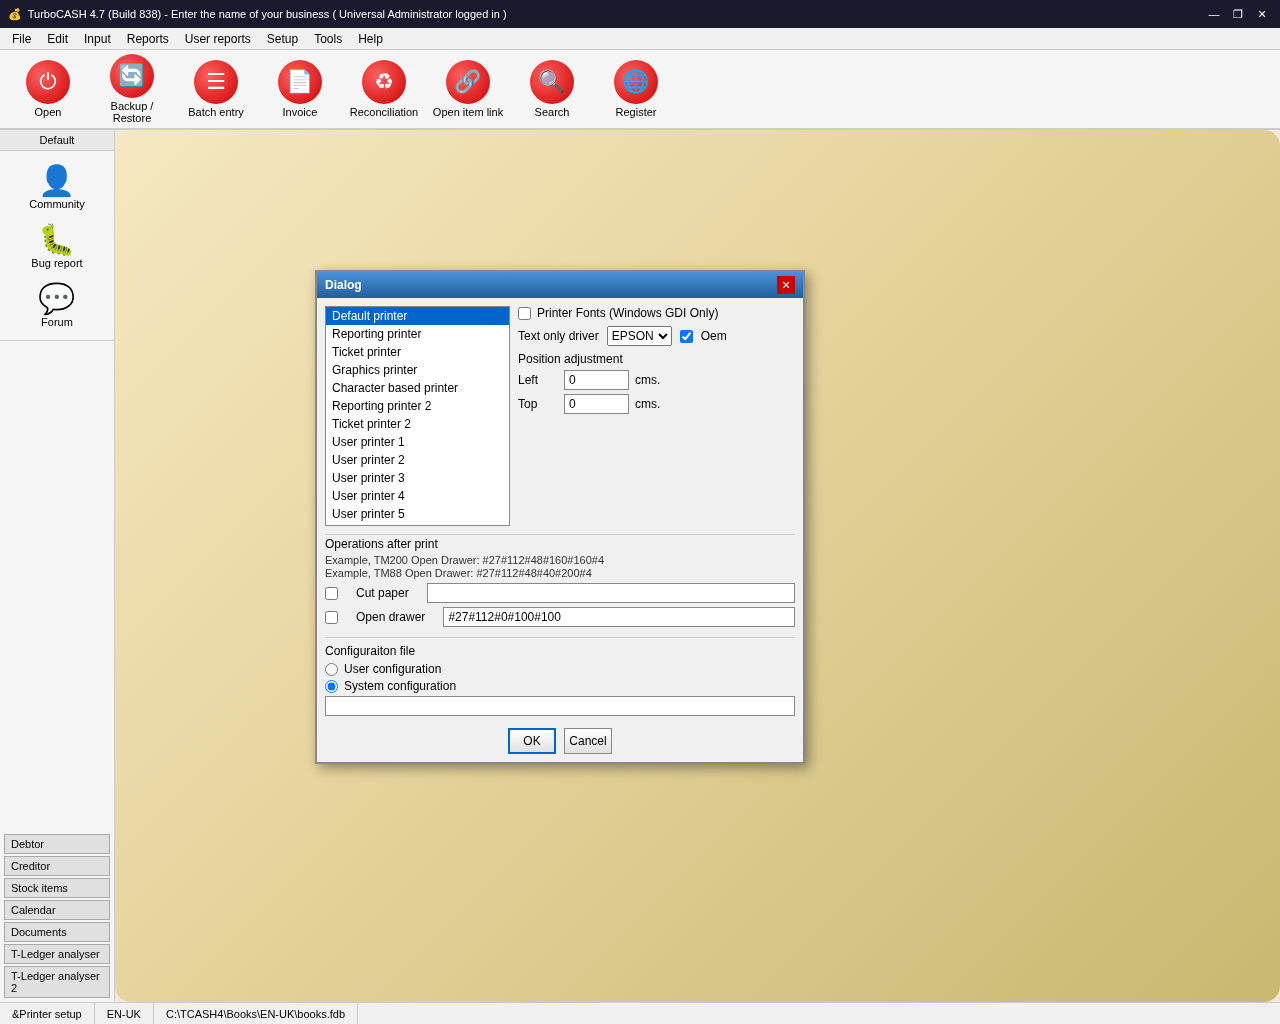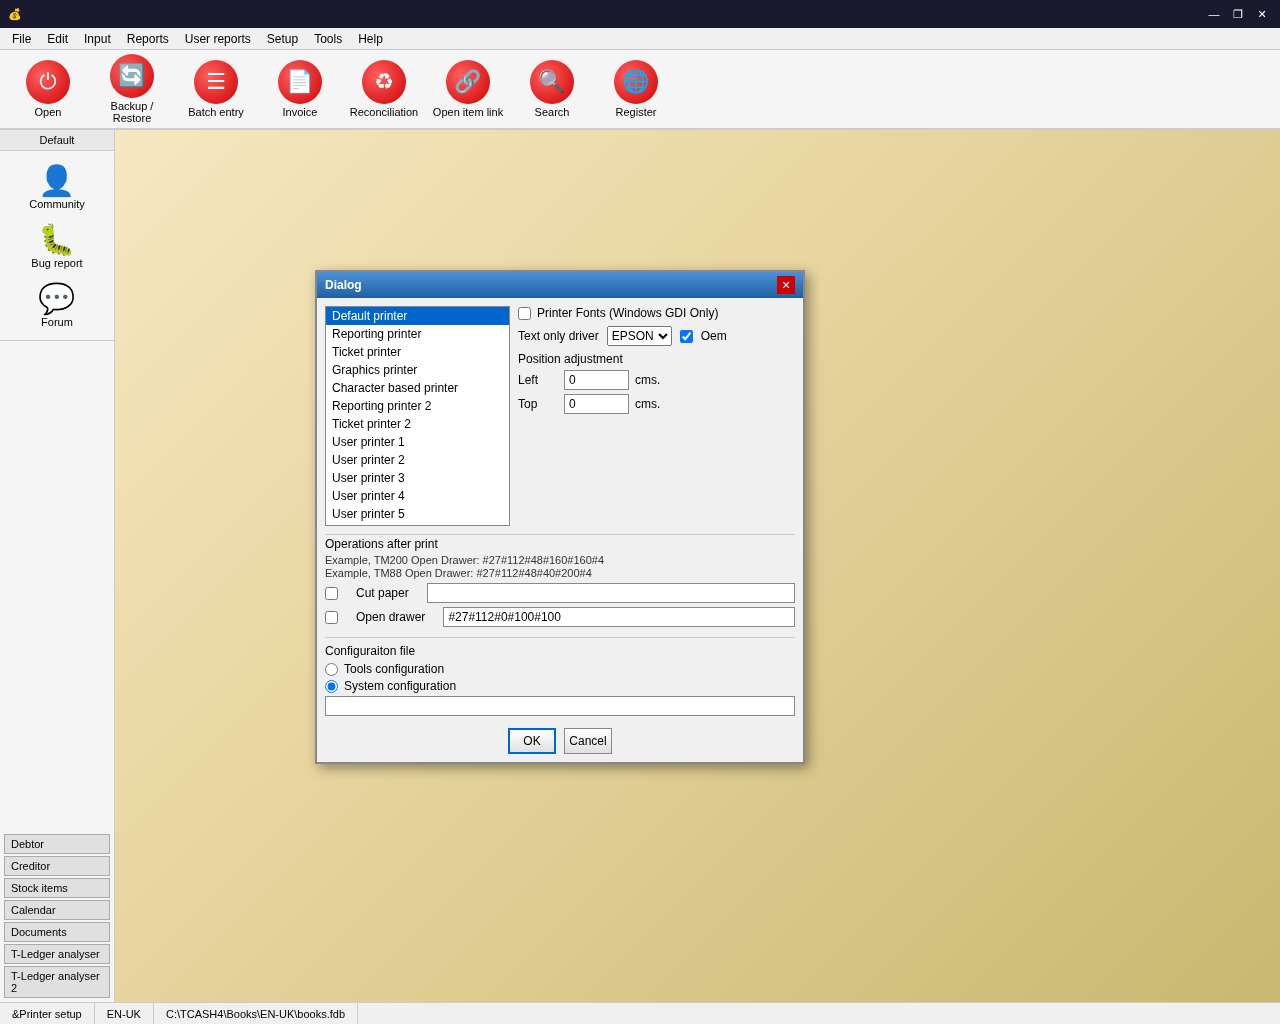"TurboCASH 4.7 (Build 838) -" span { html: none -> <span>TurboCASH 4.7 (Build 838) - Enter the name of your business ( Universal Administrator logged in )</span> }
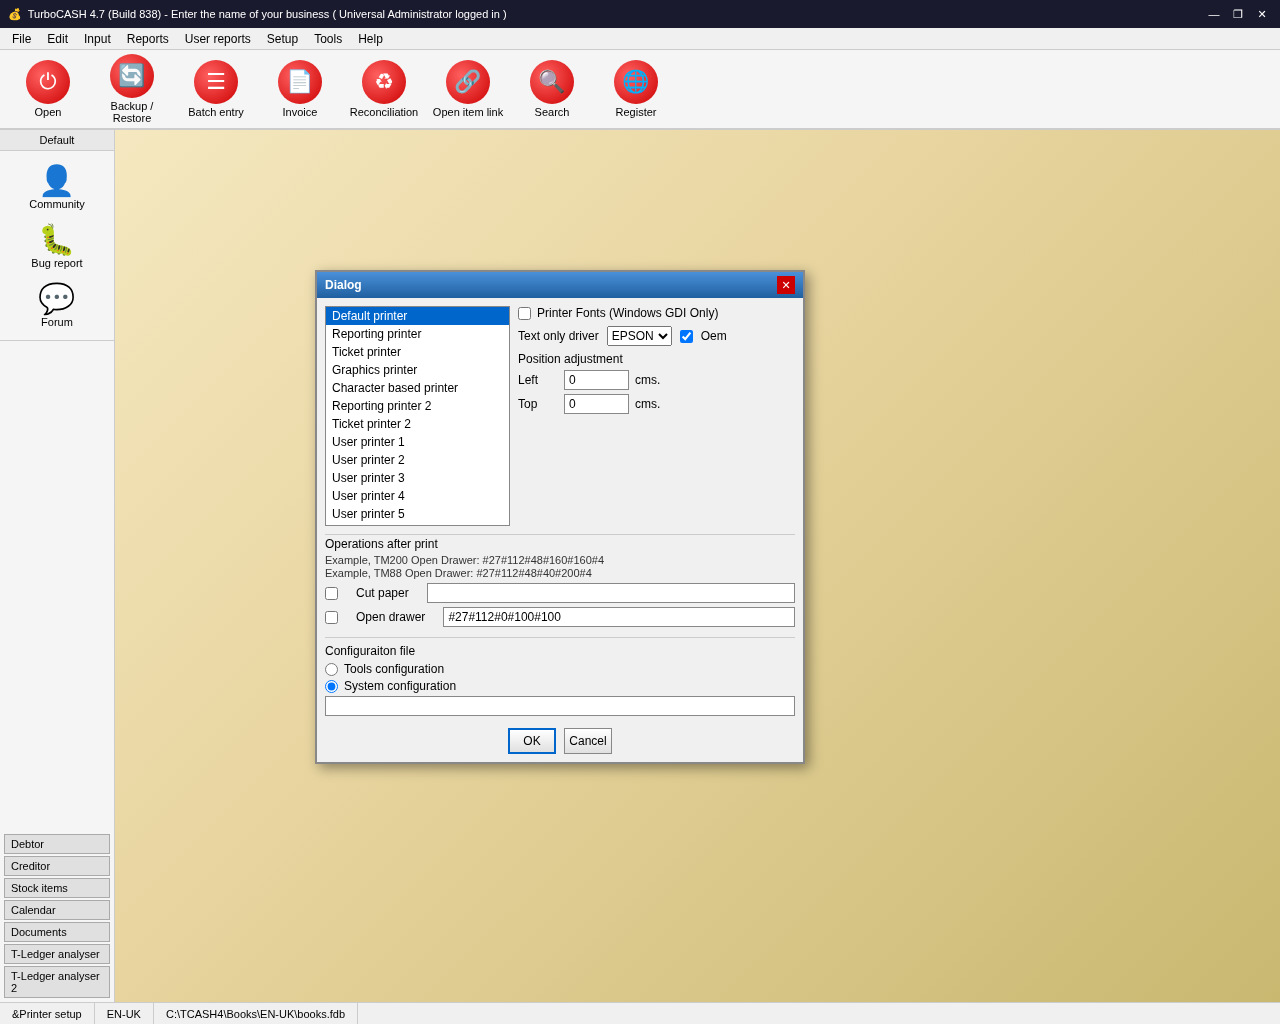"Dialog" #content { border-radius: none -> 16px }
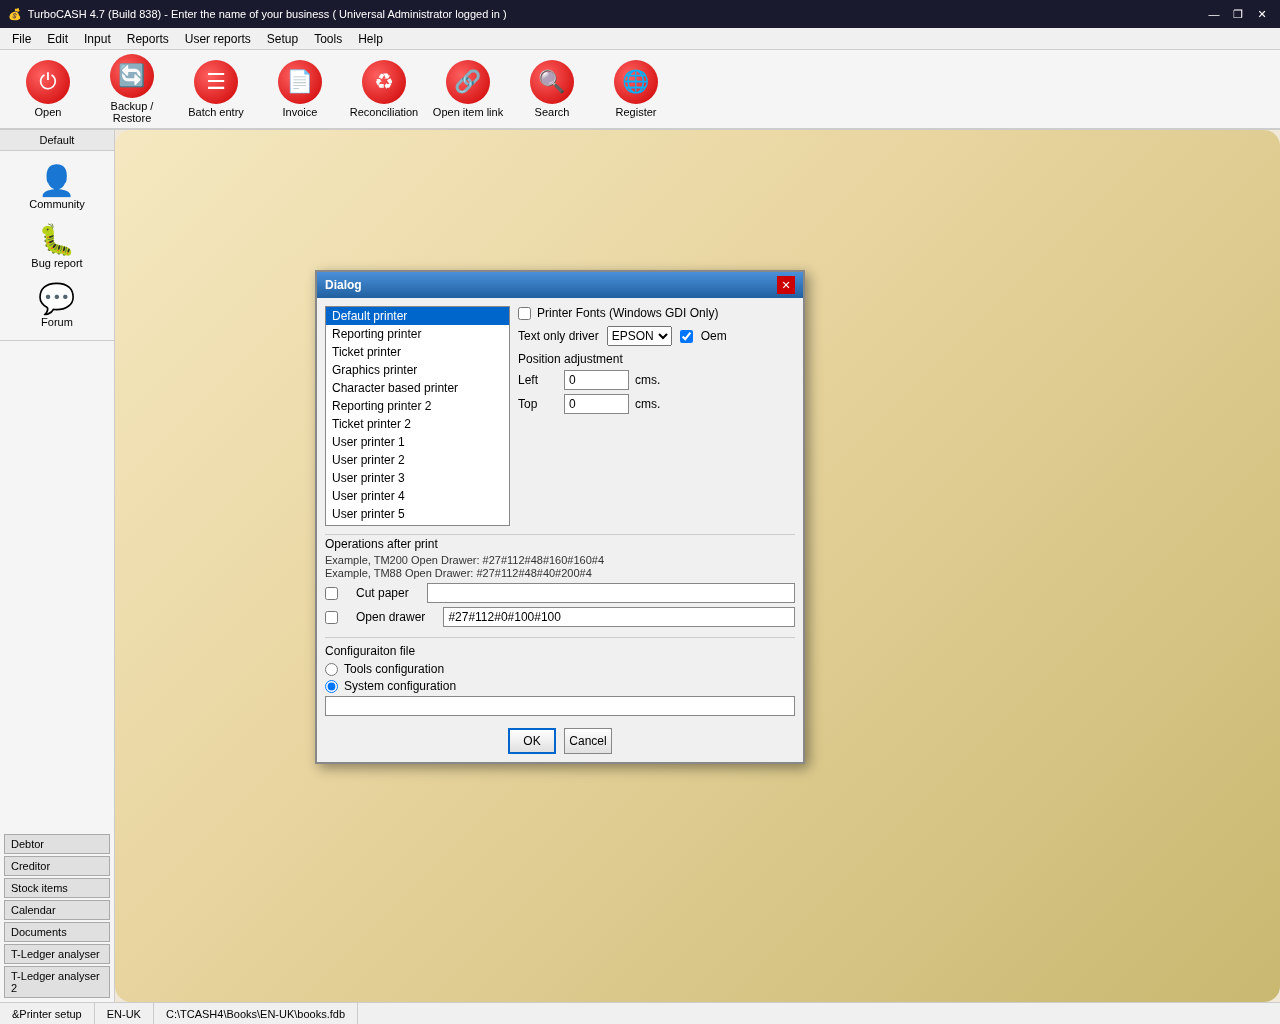"Tools configuration" label { text: Tools -> User }
